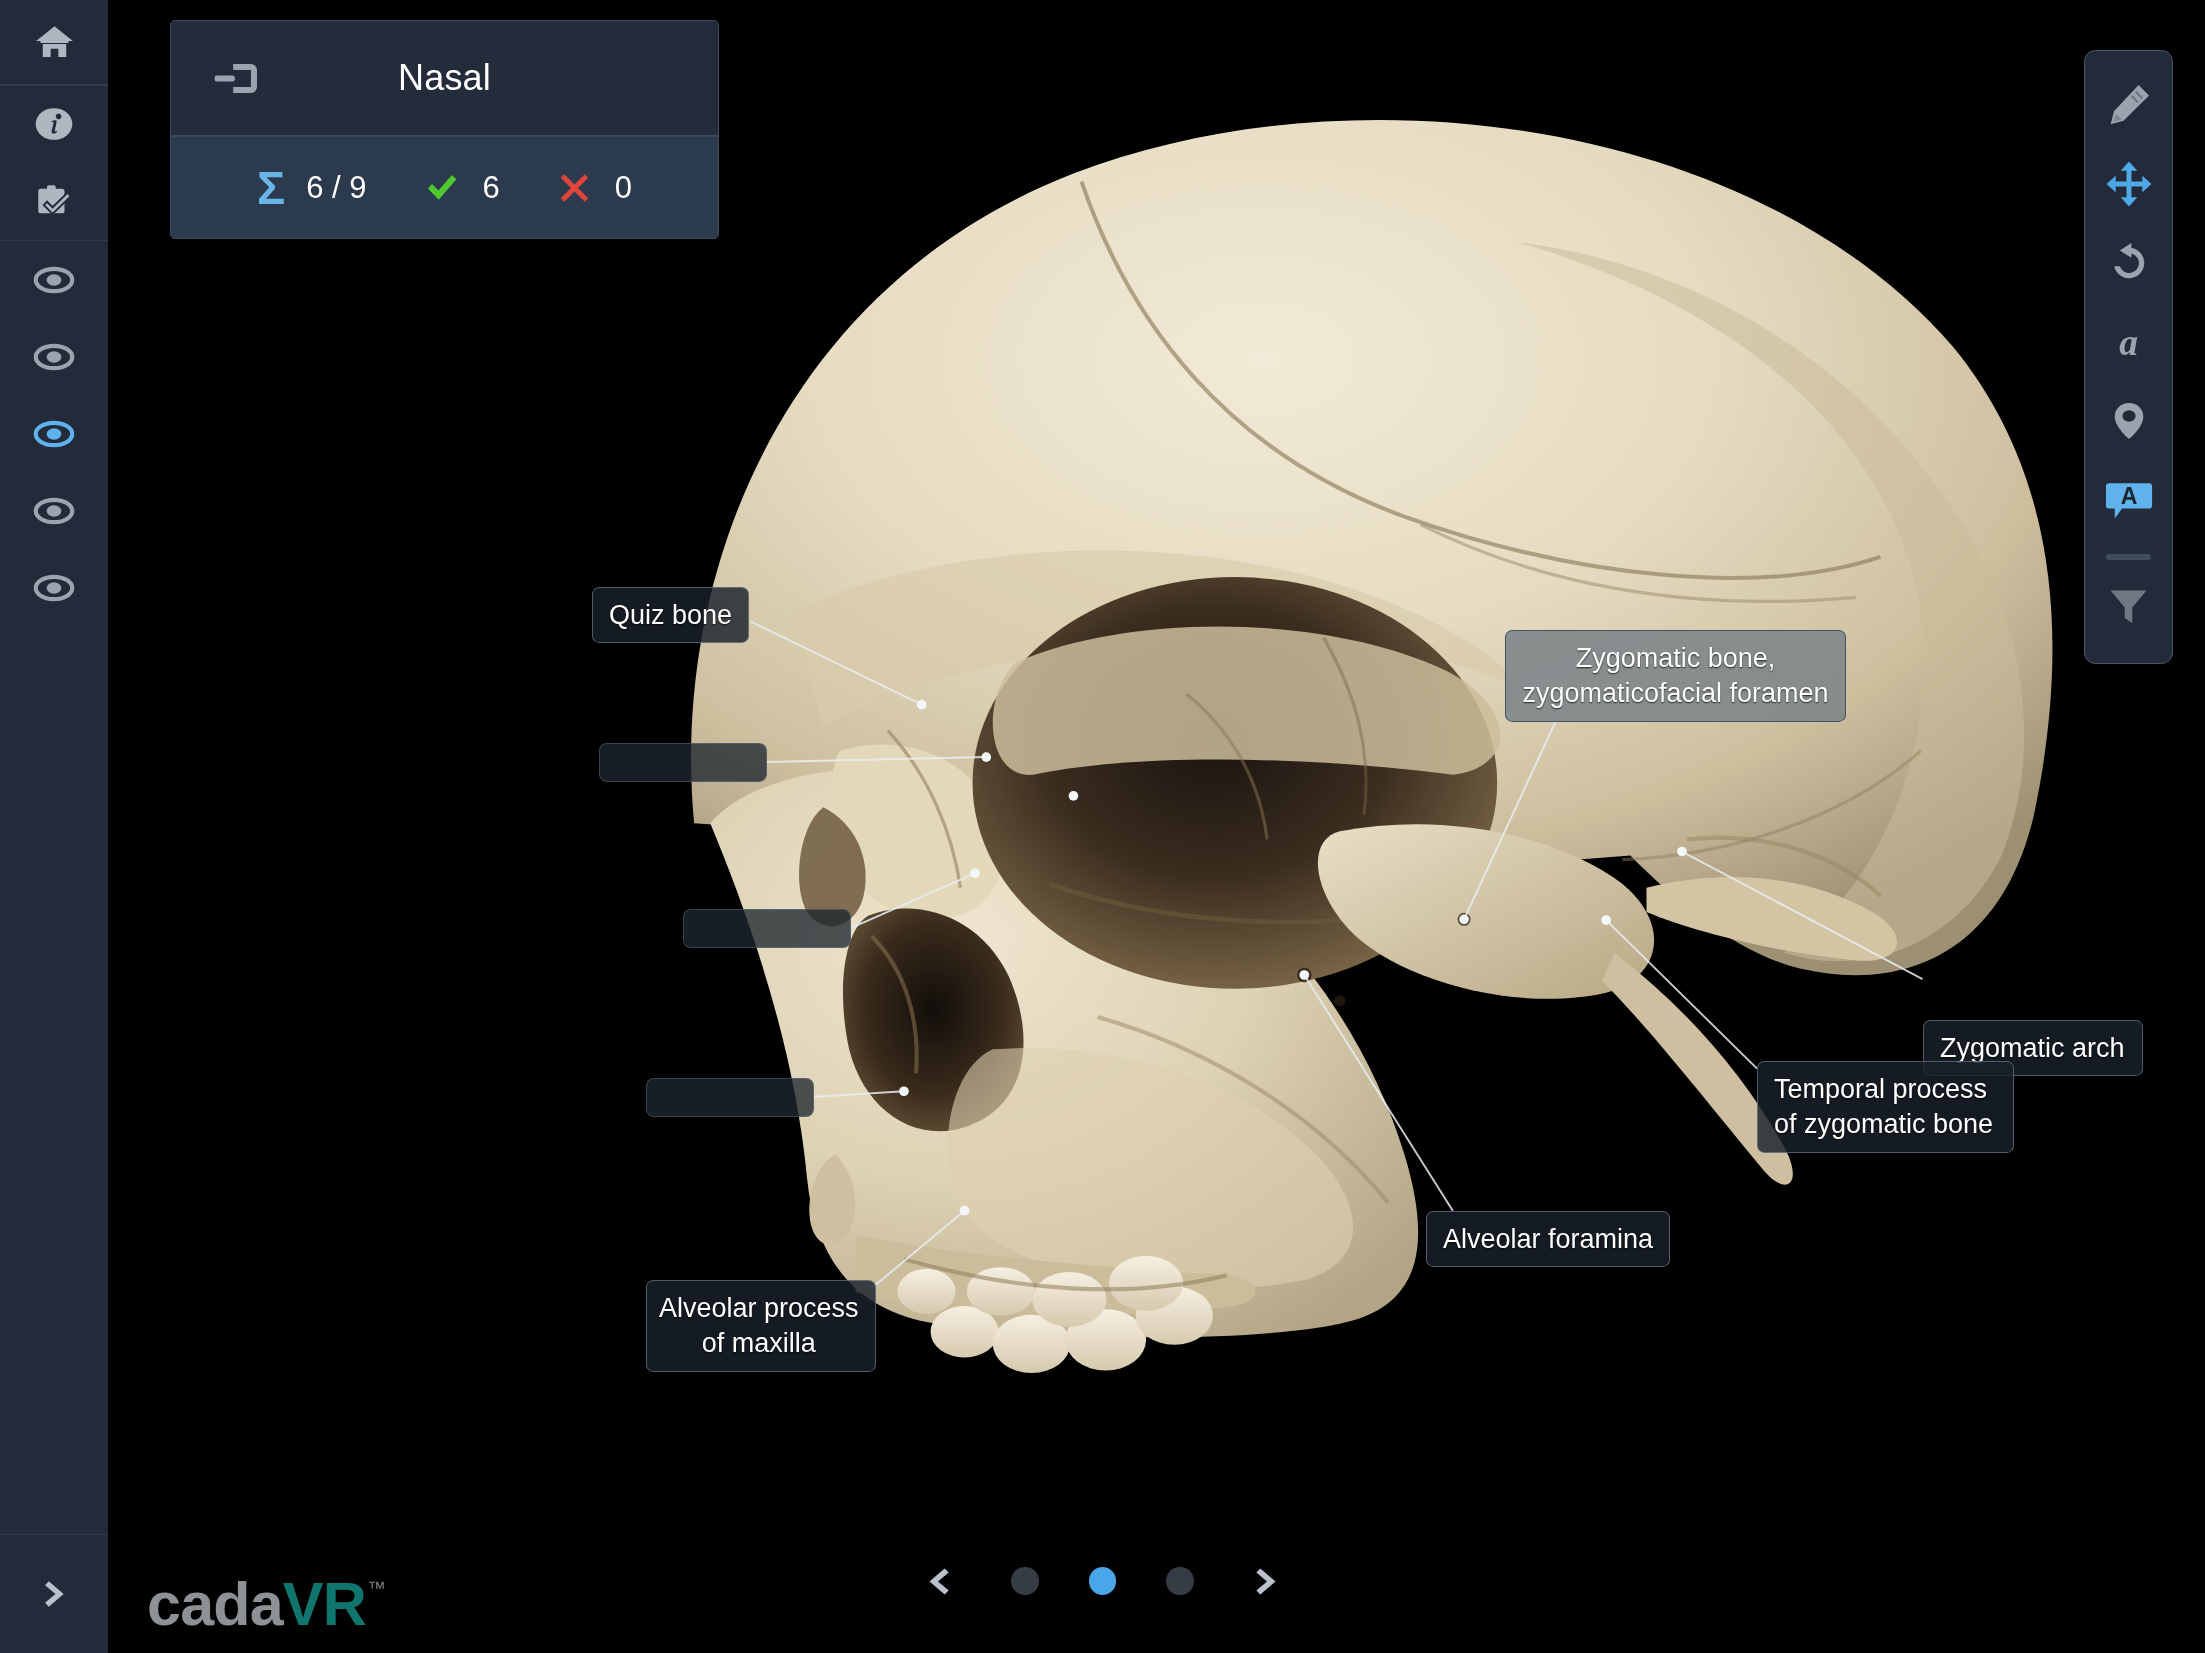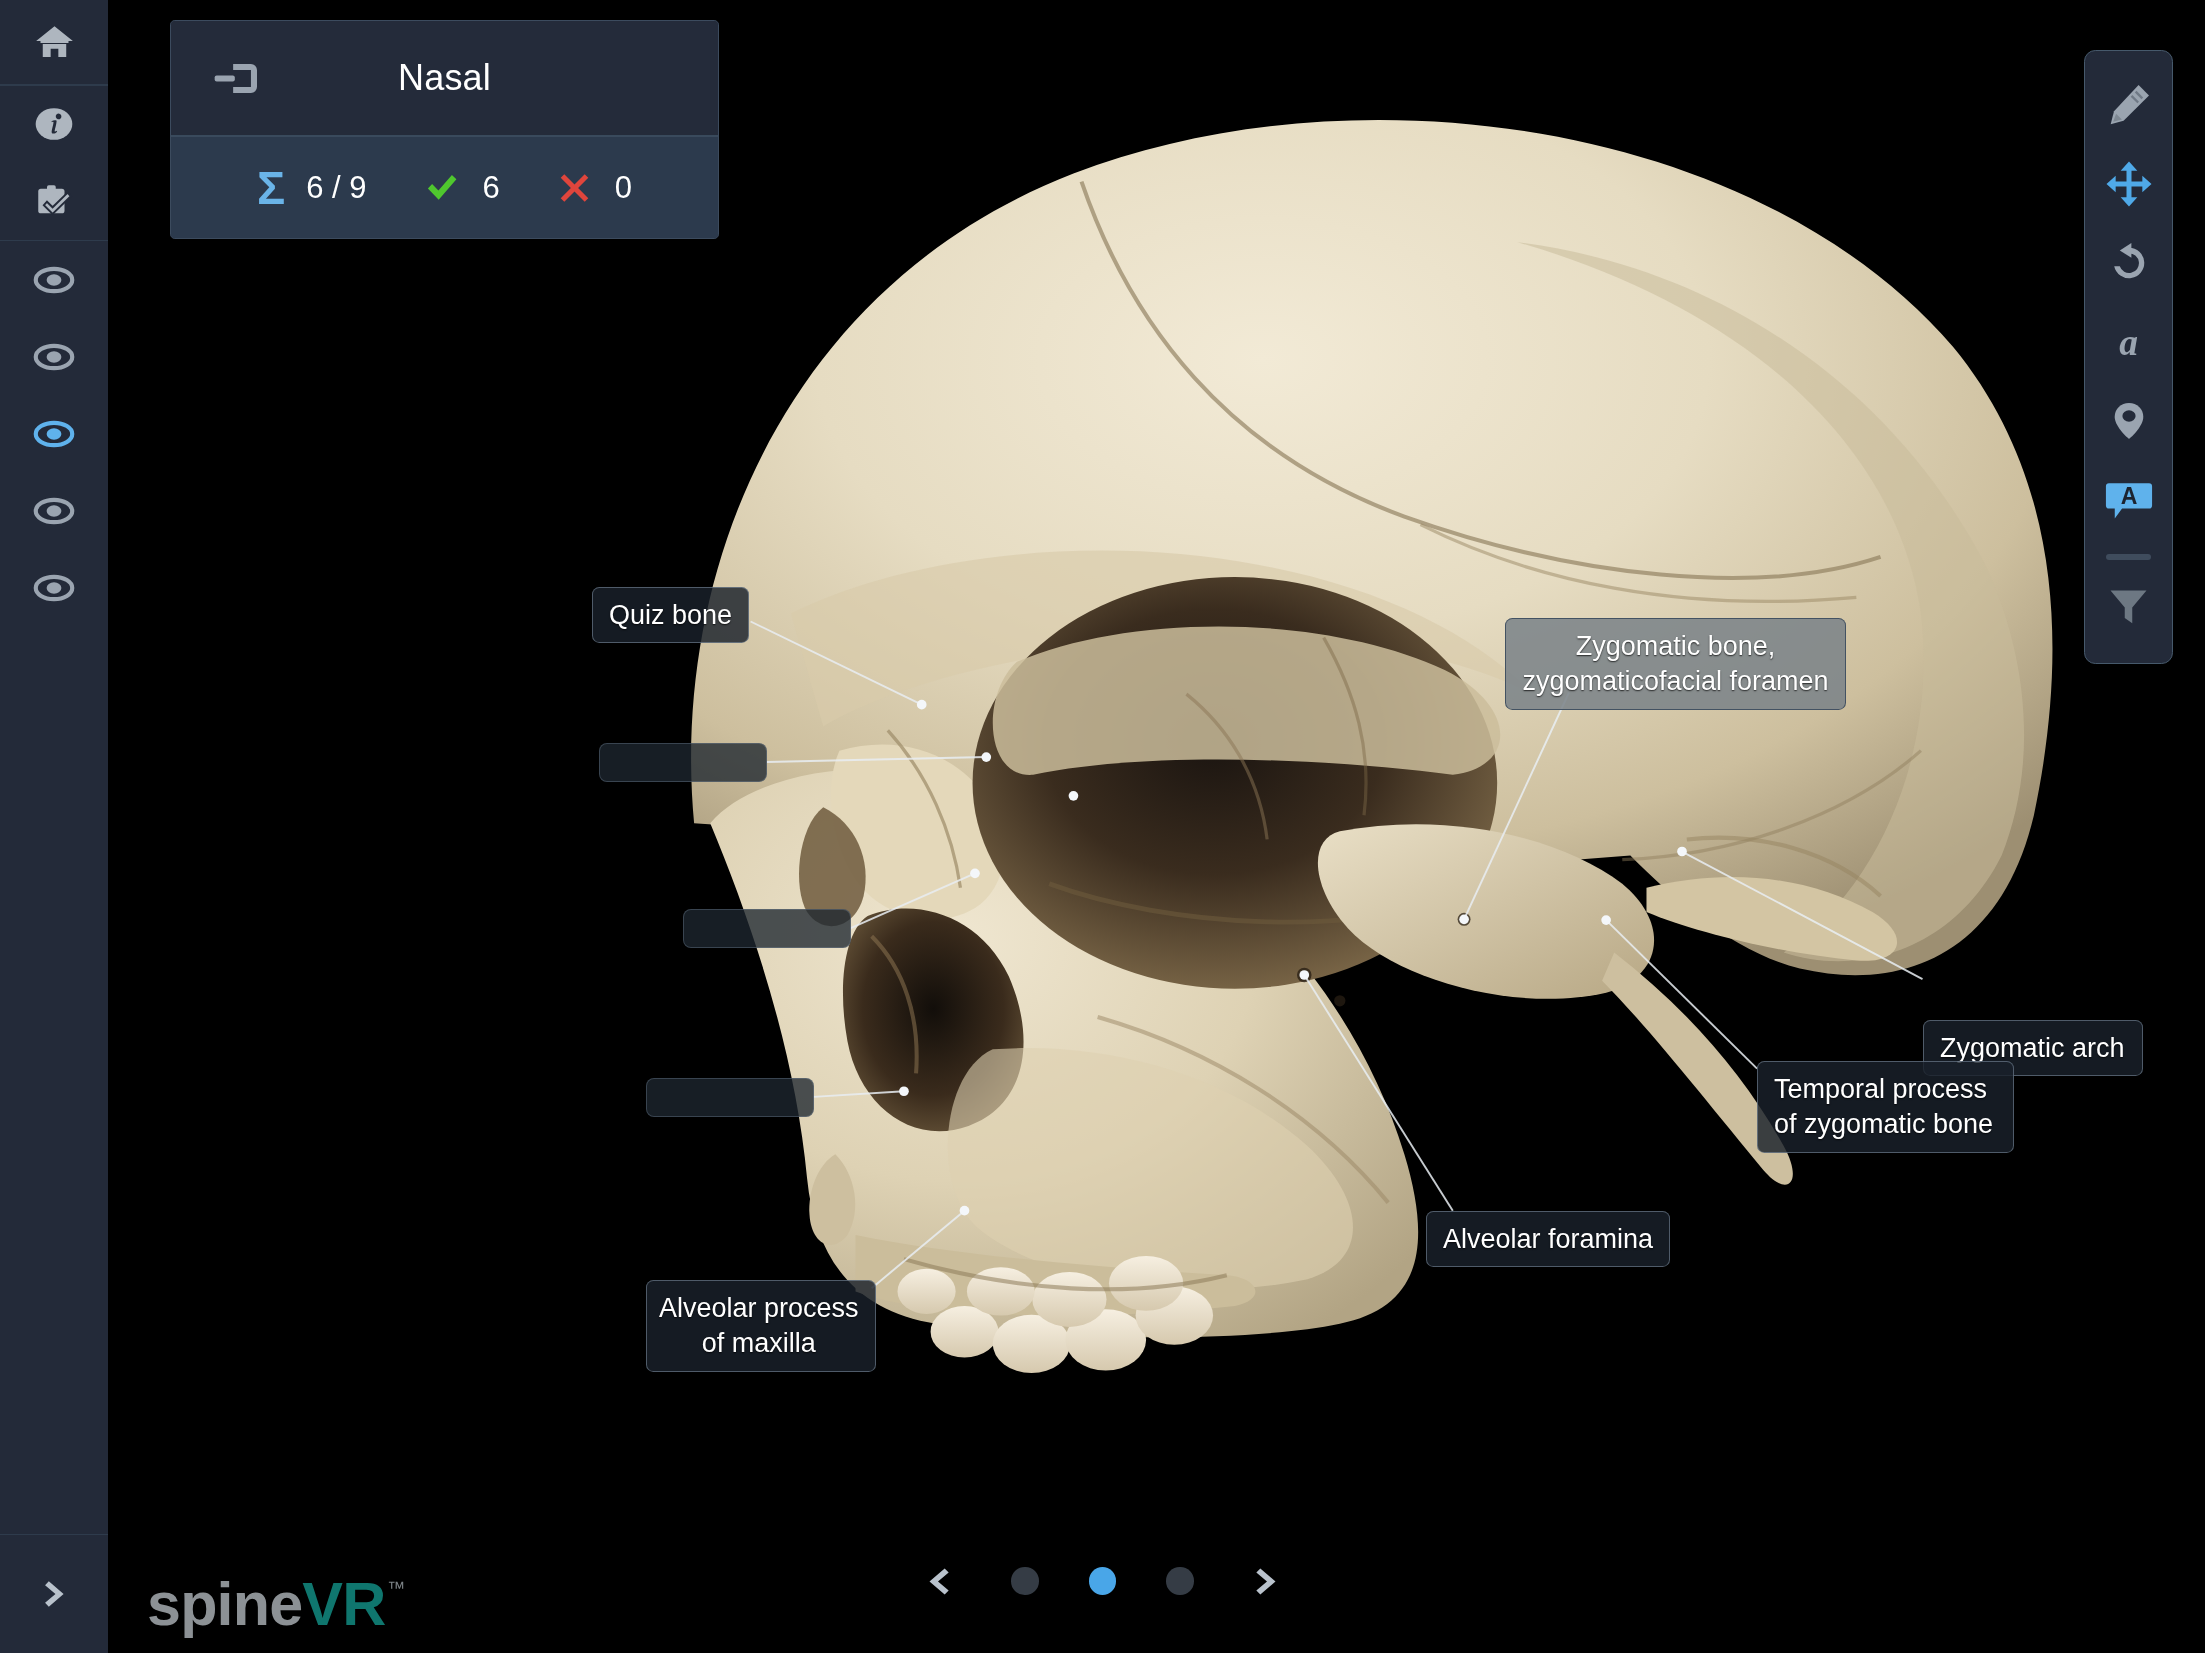"Zygomatic bone," .label.light { margin-top: none -> 12px }
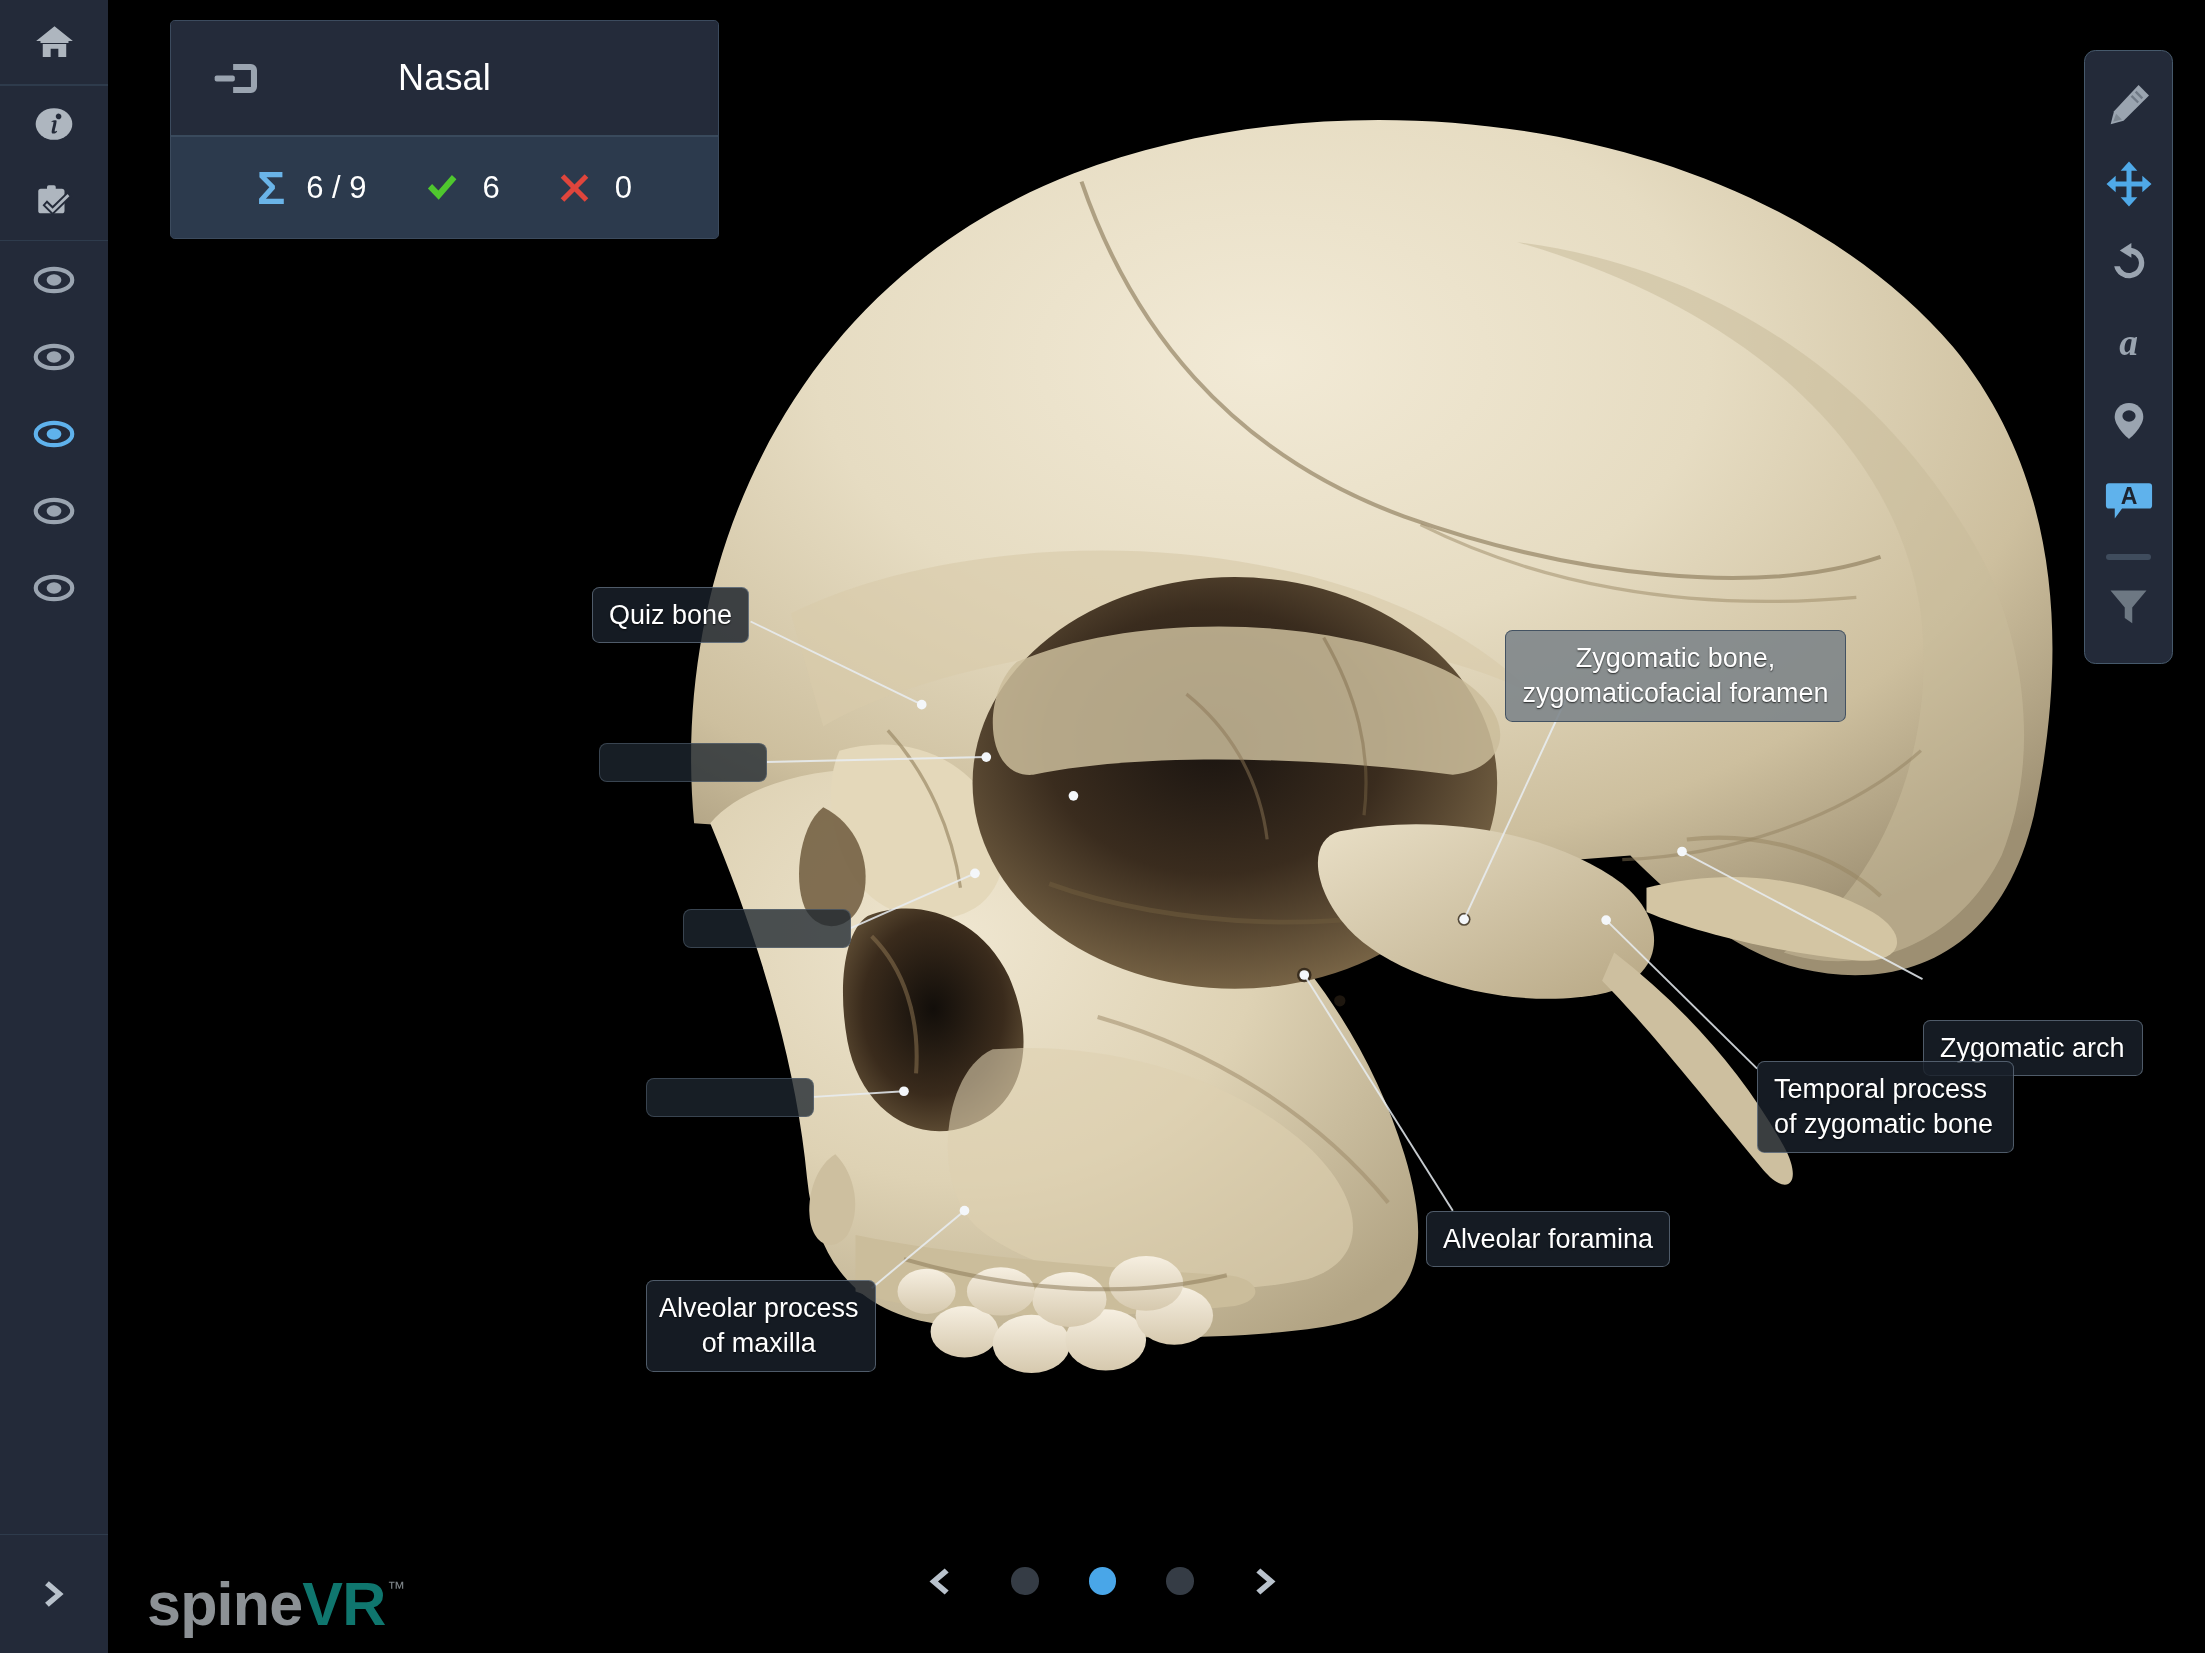"spine" span.logo-a { text: spine -> cada }
